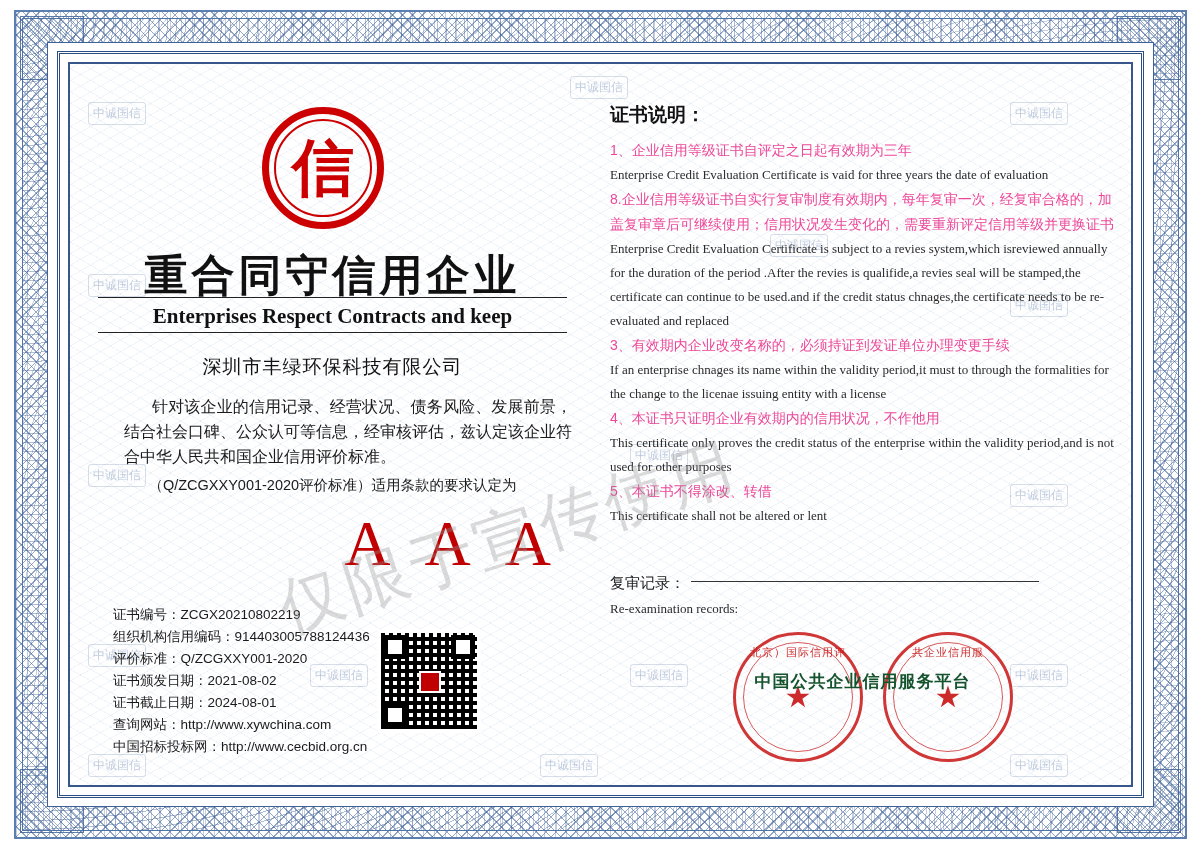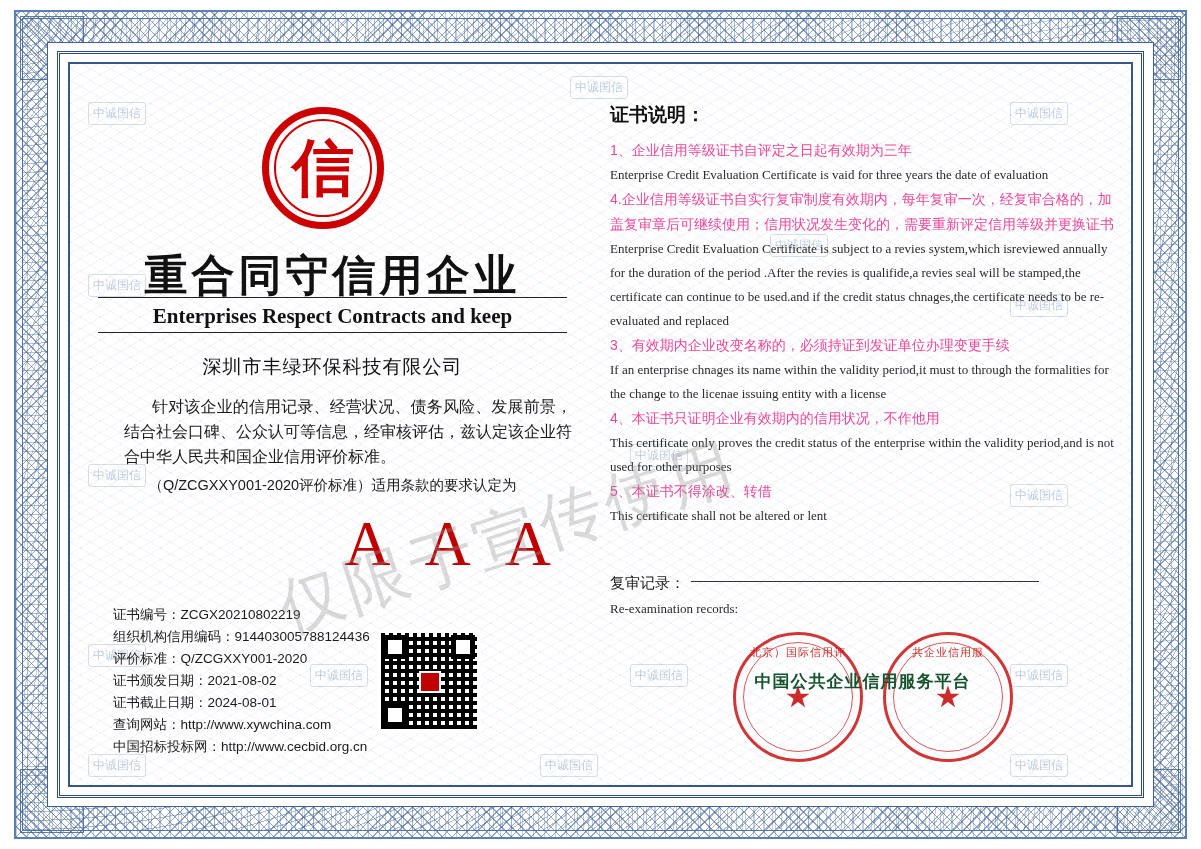"4.企业信用等级证书自实行复审制度有效期内，每年复审一次，经复审合格的，加盖复审" div.note-cn { text: 4 -> 8 }
